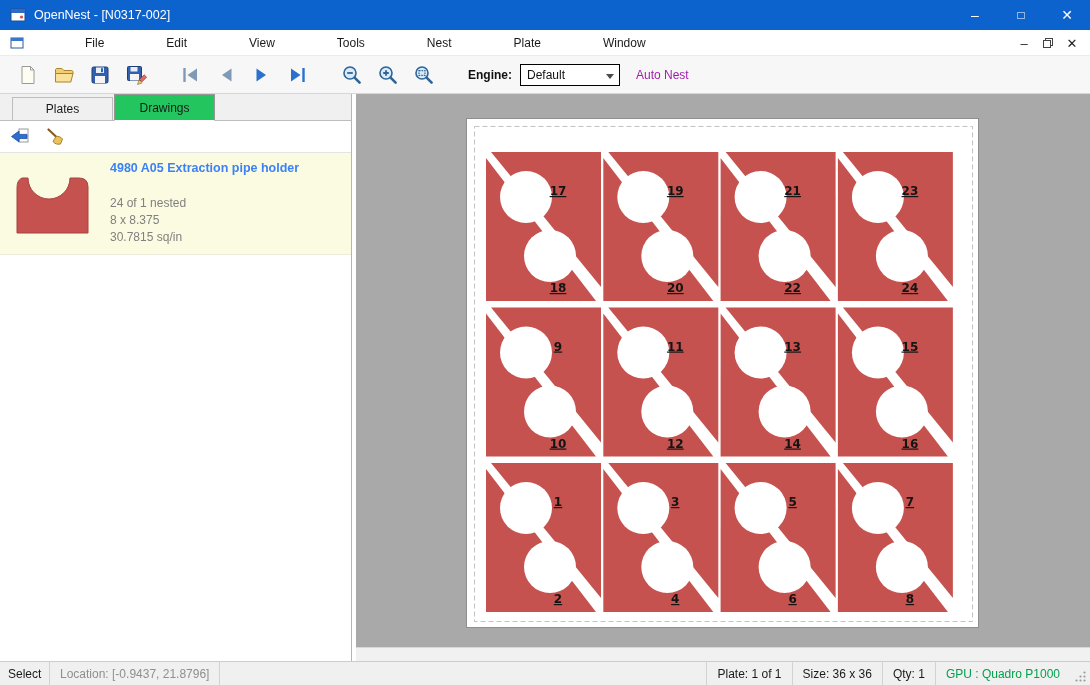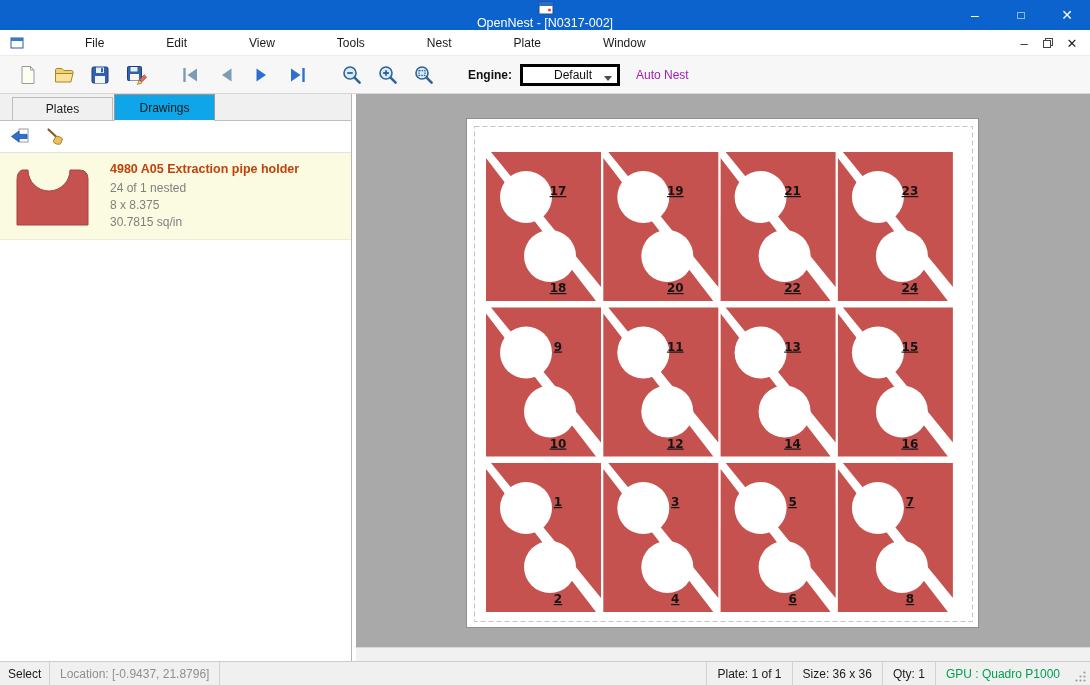"OpenNest - [N0317-002]" div.titlebar { flex-direction: column -> none }
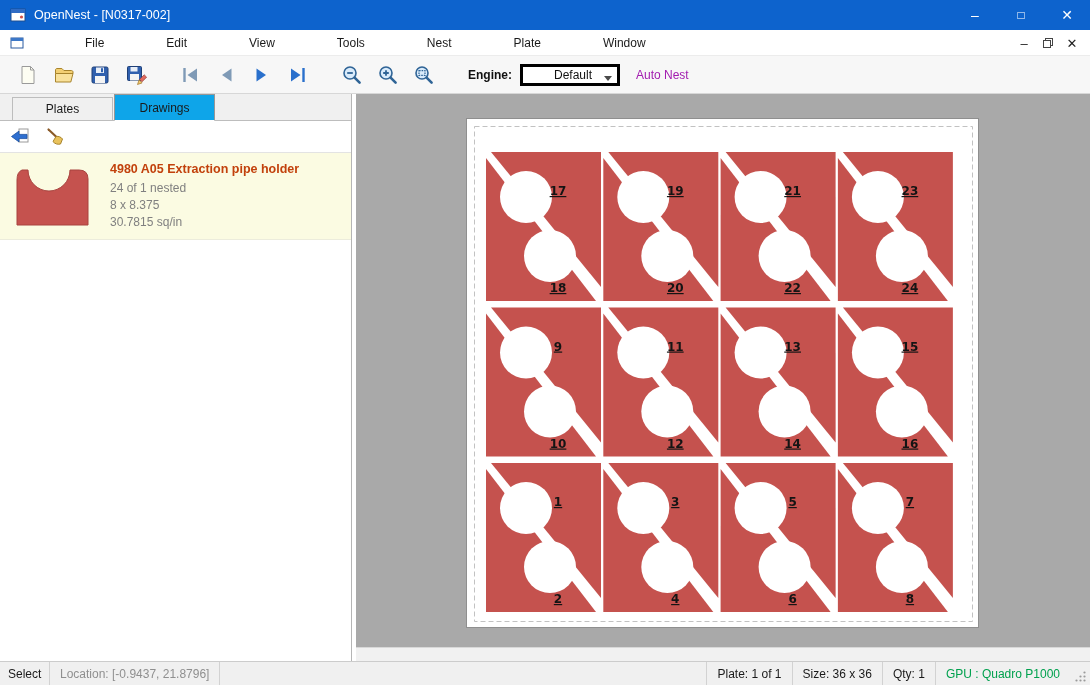"Default" .engine-combo { border: 3px solid #000000 -> 1px solid #000000; justify-content: center -> none }
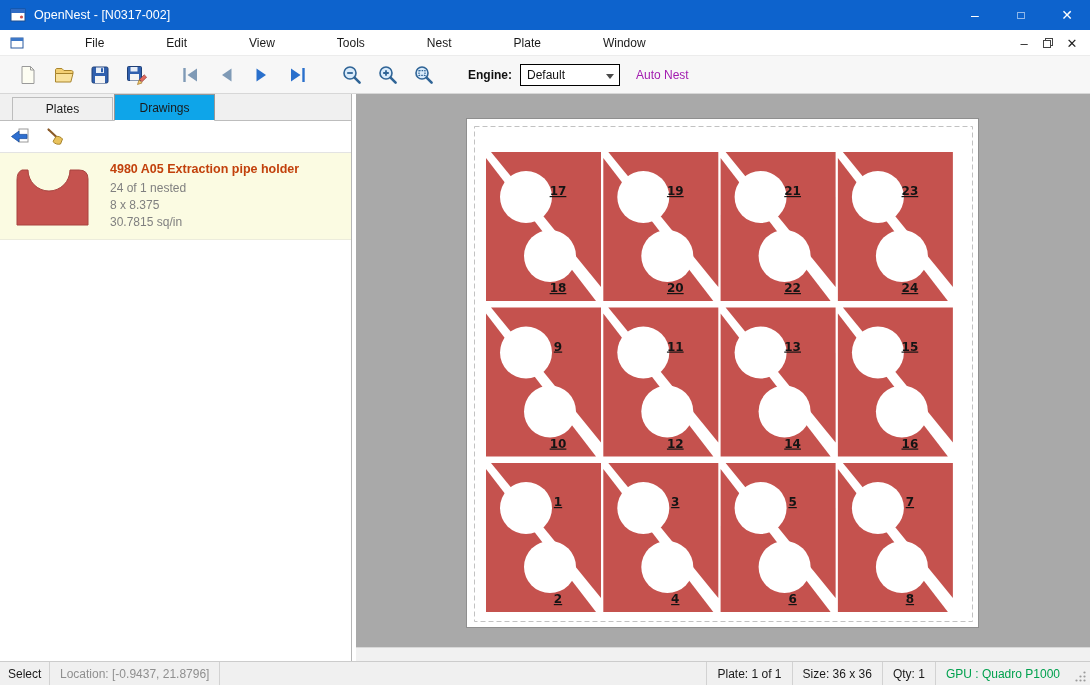"Drawings" .tab.active { background: #0ea5e9 -> #22c55e }
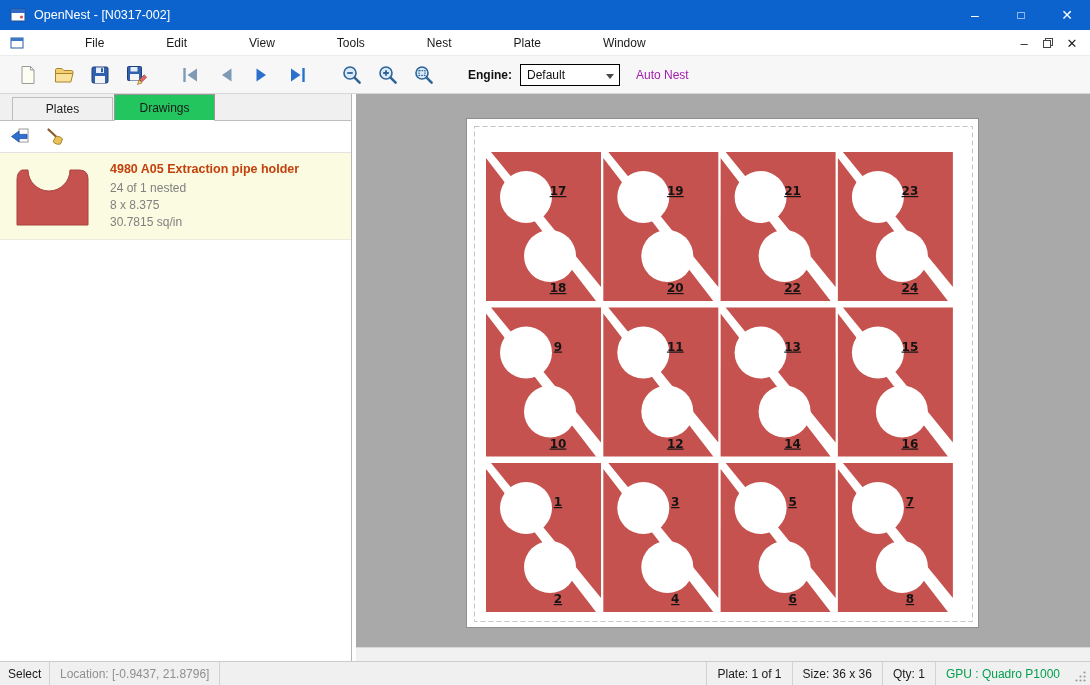"4980 A05 Extraction pipe holder" .d-title { color: #c2410c -> #3b82f6; margin-bottom: 4px -> 20px }
